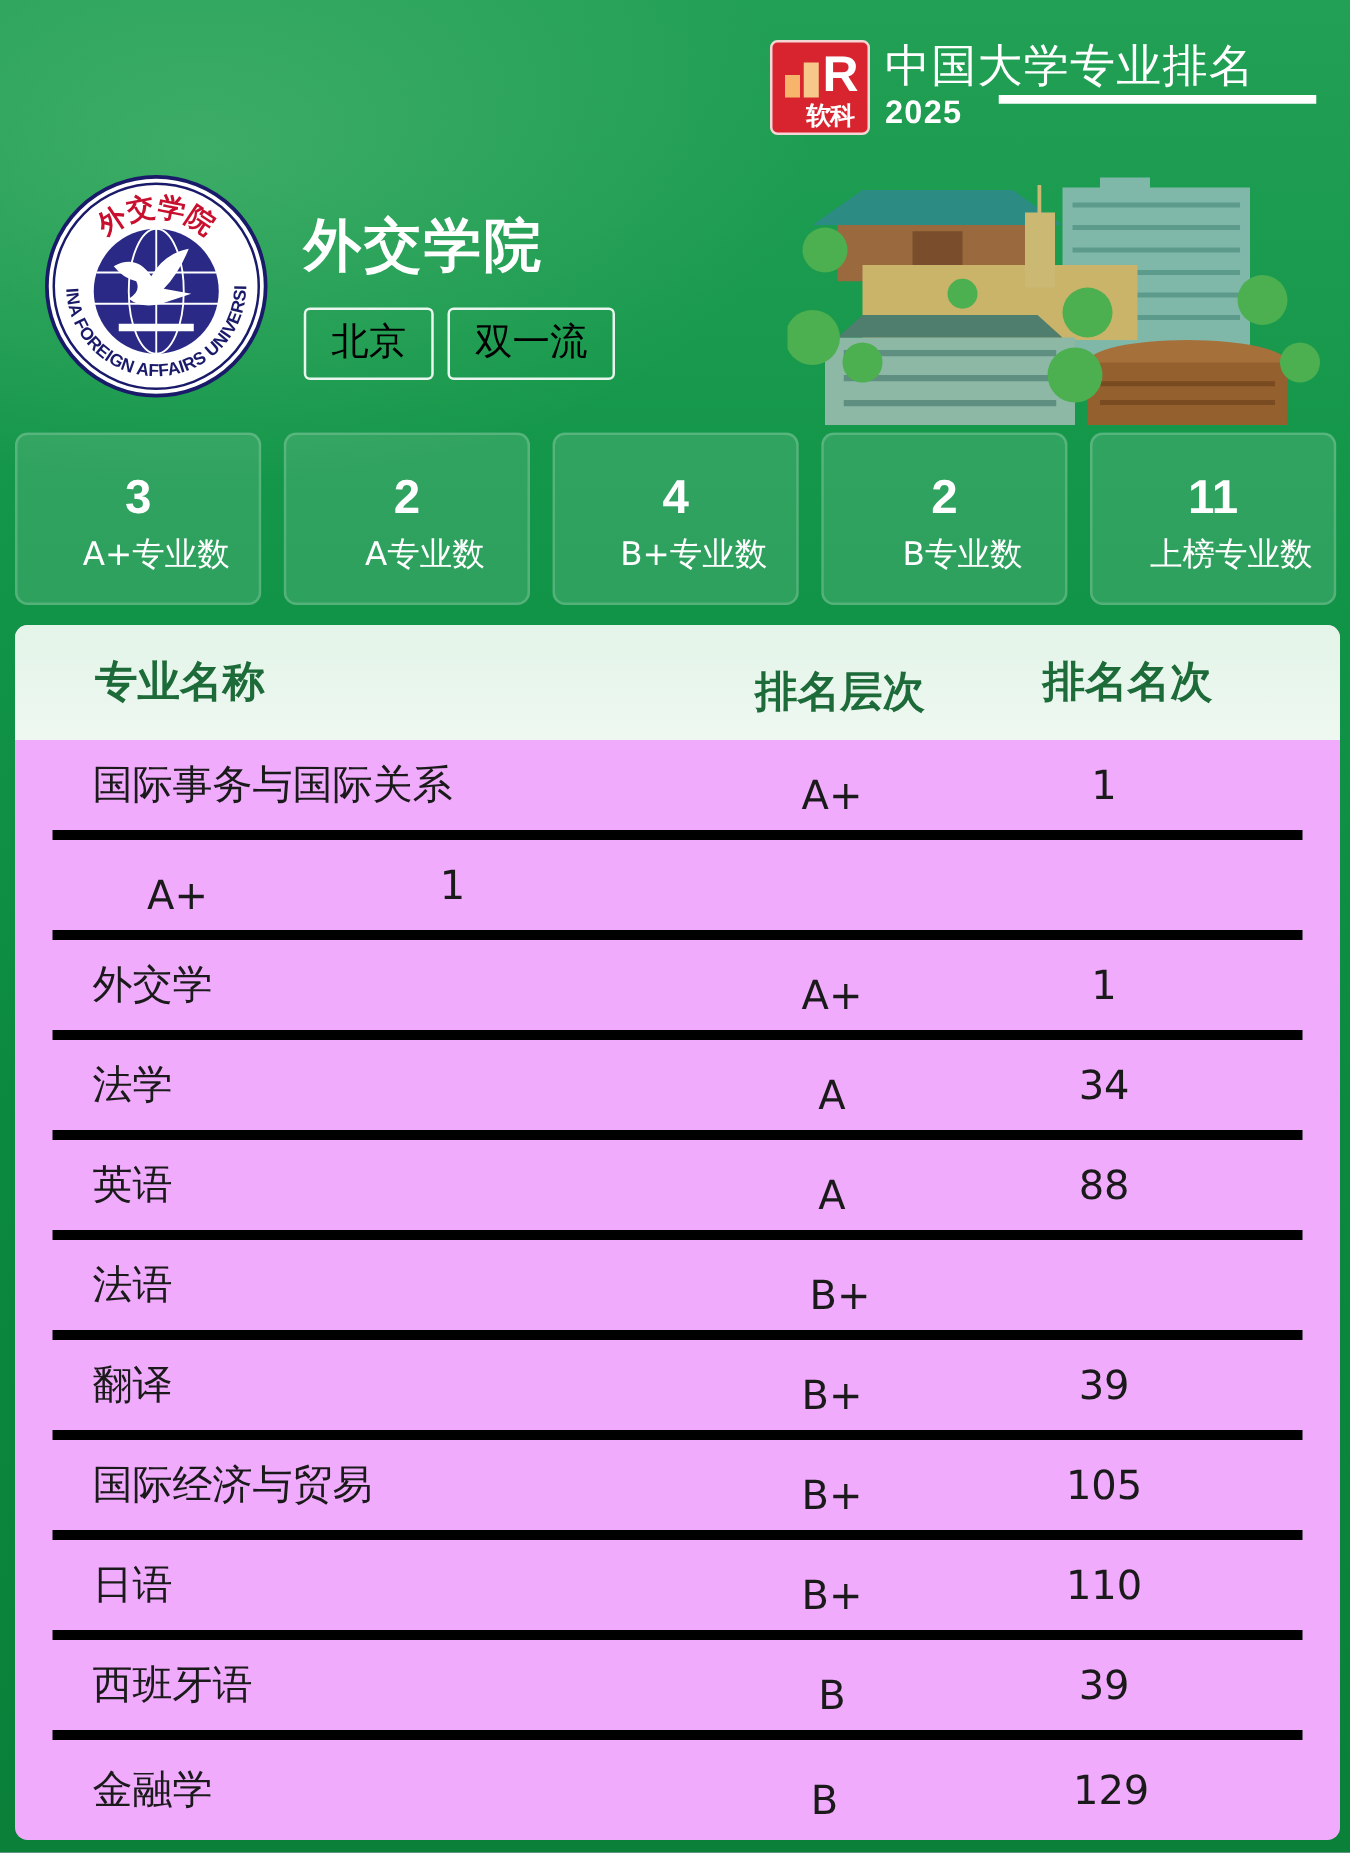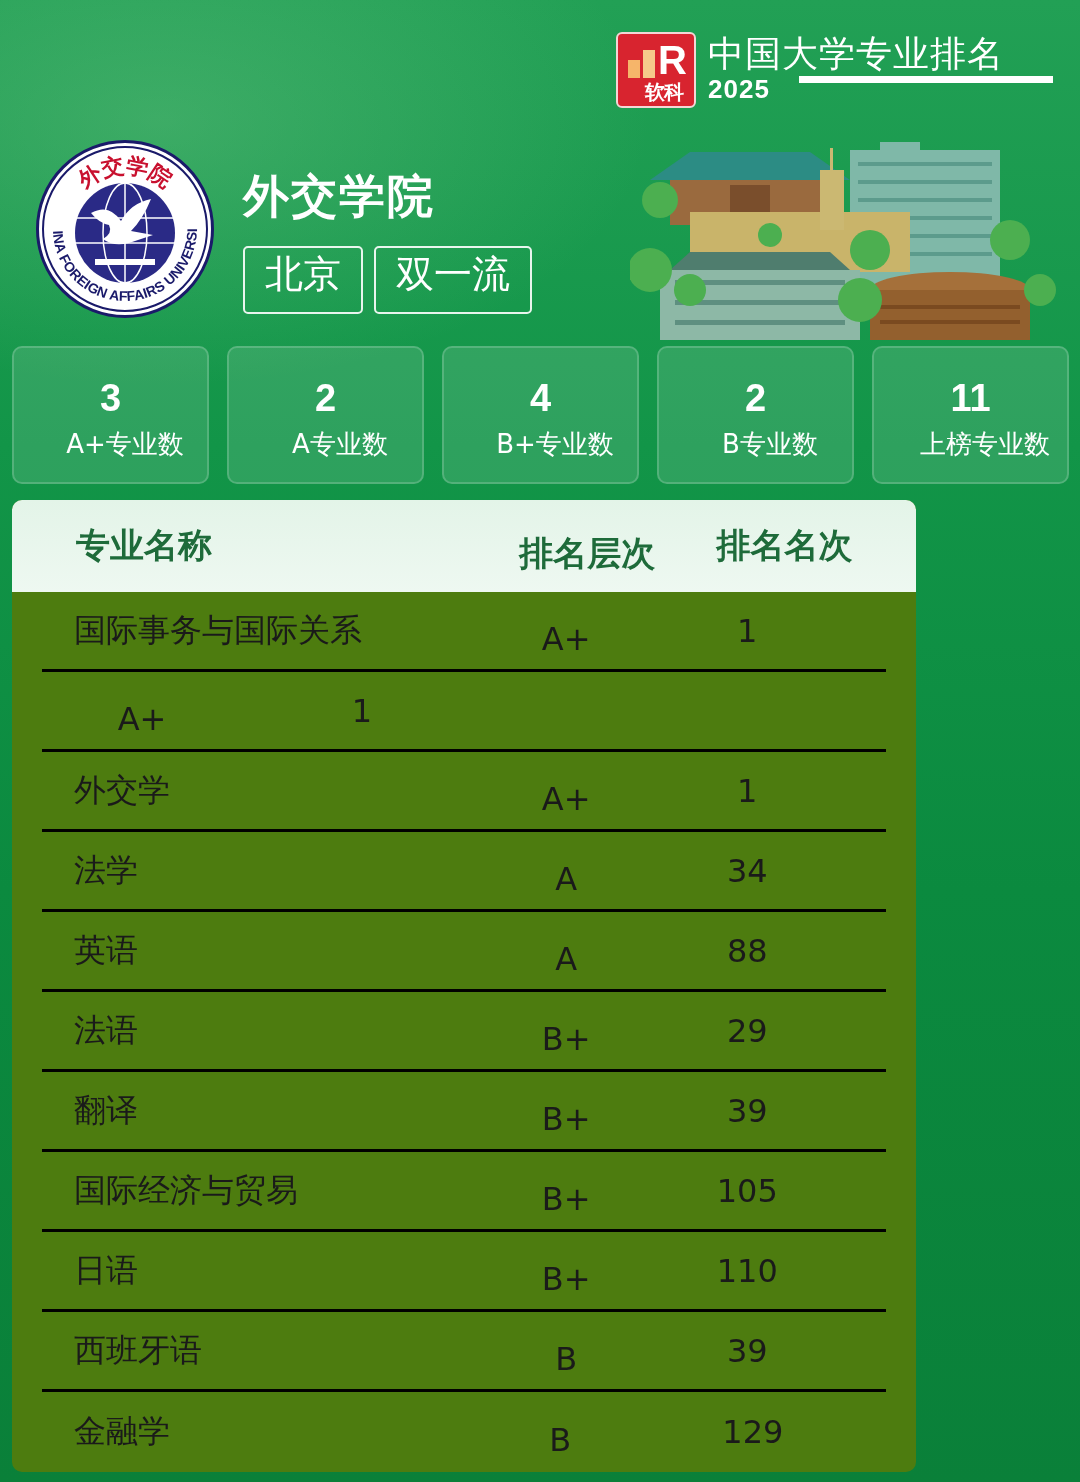"北京" .tag { color: #ffffff -> #000000; font-size: 38px -> 30px; height: 68px -> 58px }
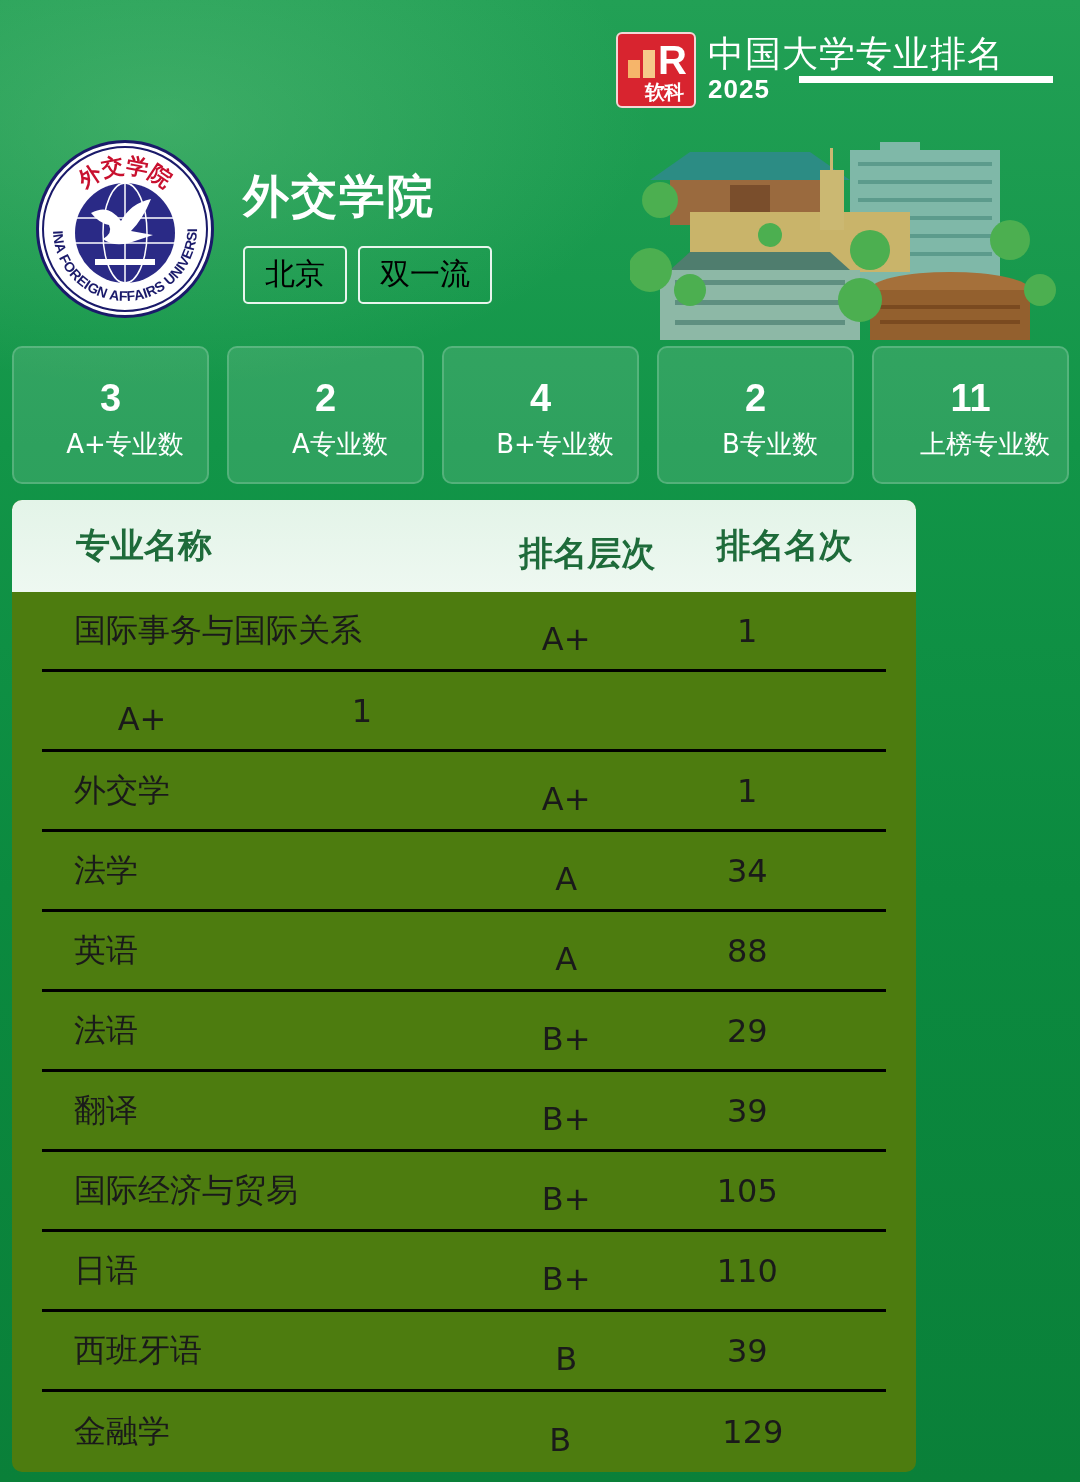"专业名称" .table-card { background: #4d7c0f -> #f0abfc; width: 904px -> 1060px }
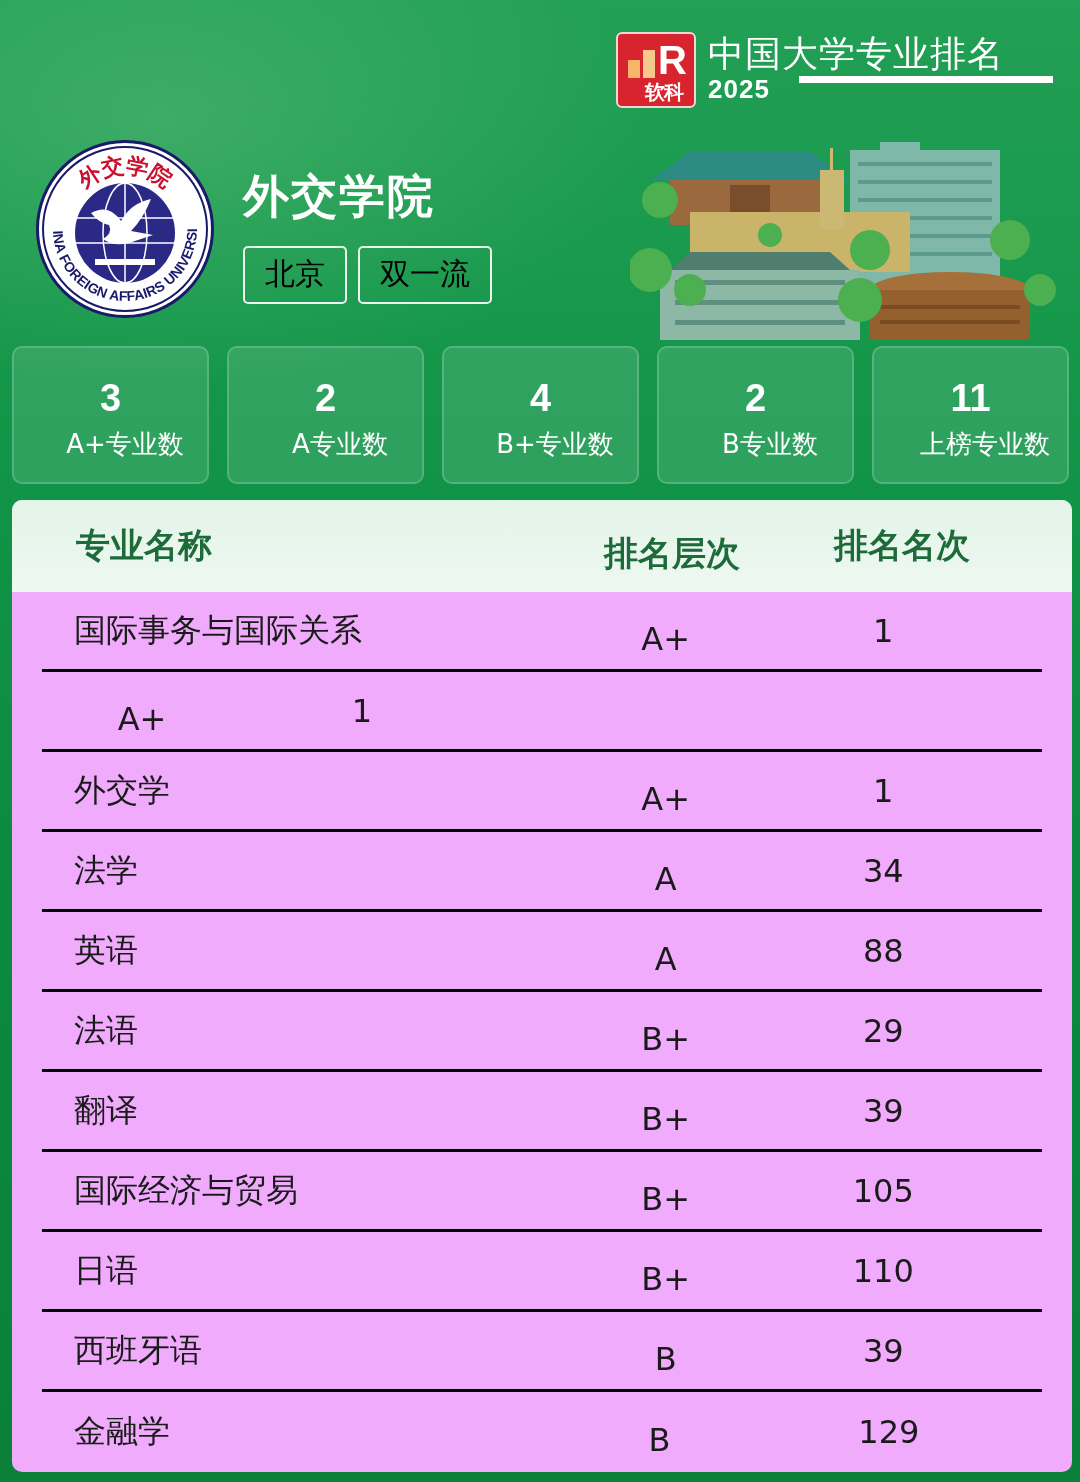"国际事务与国际关系" .row { border-bottom: 3px solid #000000 -> 8px solid #000000 }
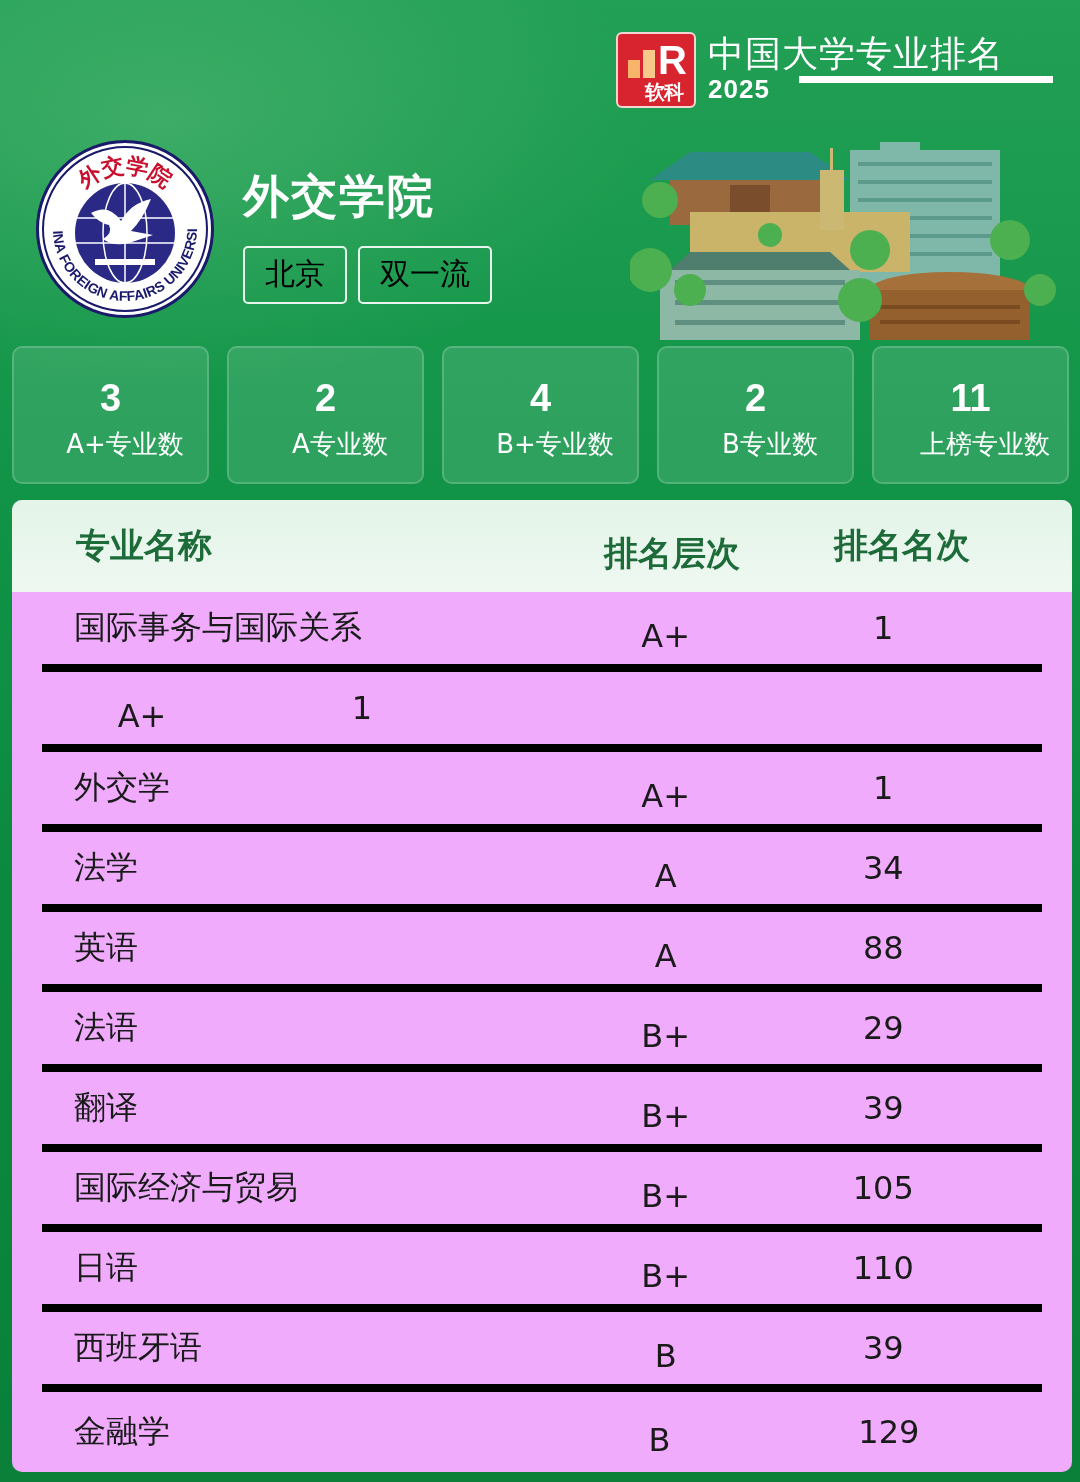"29" div.c3 { html: <div>29</div> -> none }
